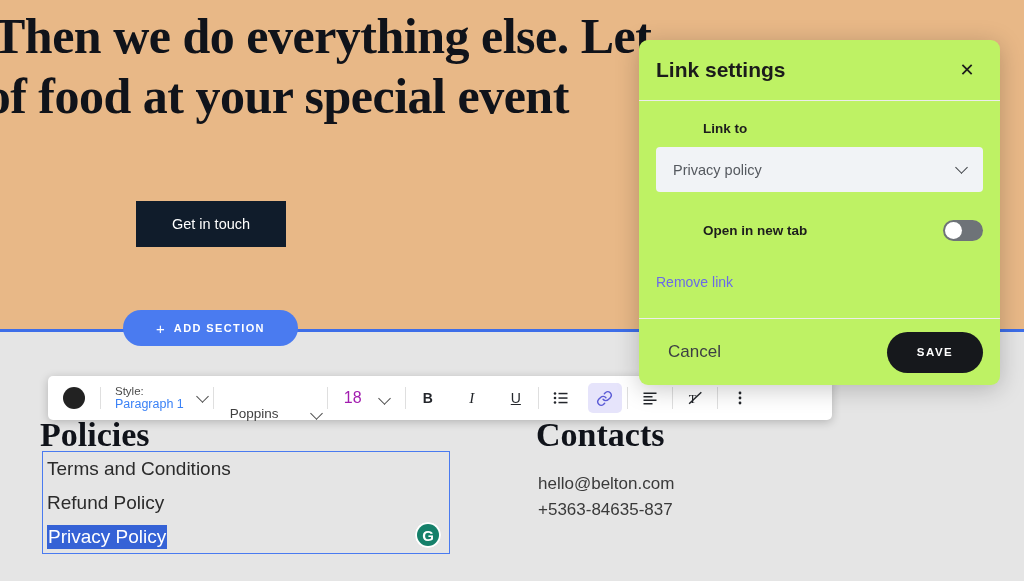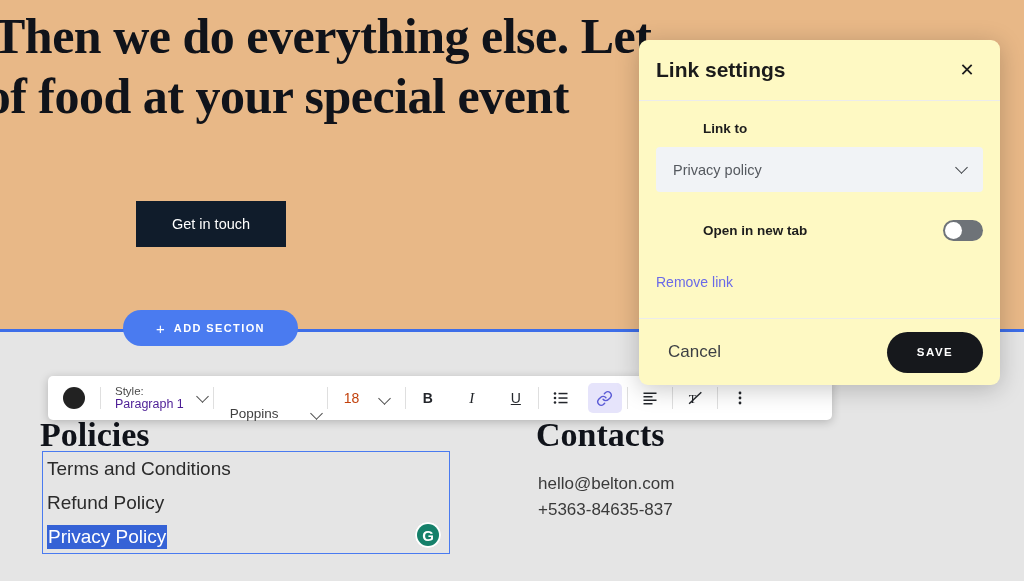"Link settings" .dialog { background: #fef9c3 -> #bef264 }
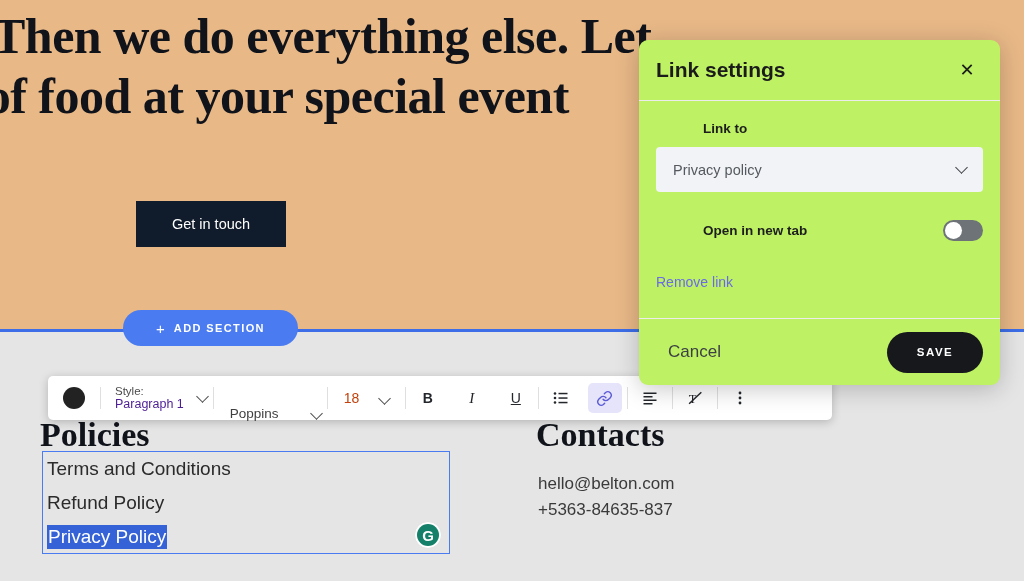"Paragraph 1" .tb-style-text b { color: #4c1d95 -> #3b82f6 }
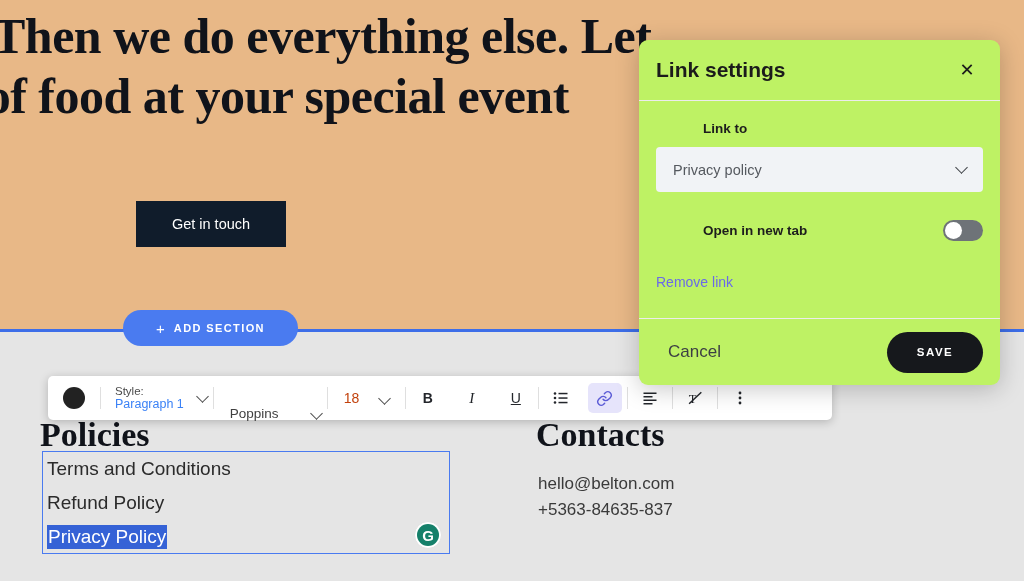"18" .tb-size-val { color: #c2410c -> #a21caf; font-size: 14px -> 16px }
